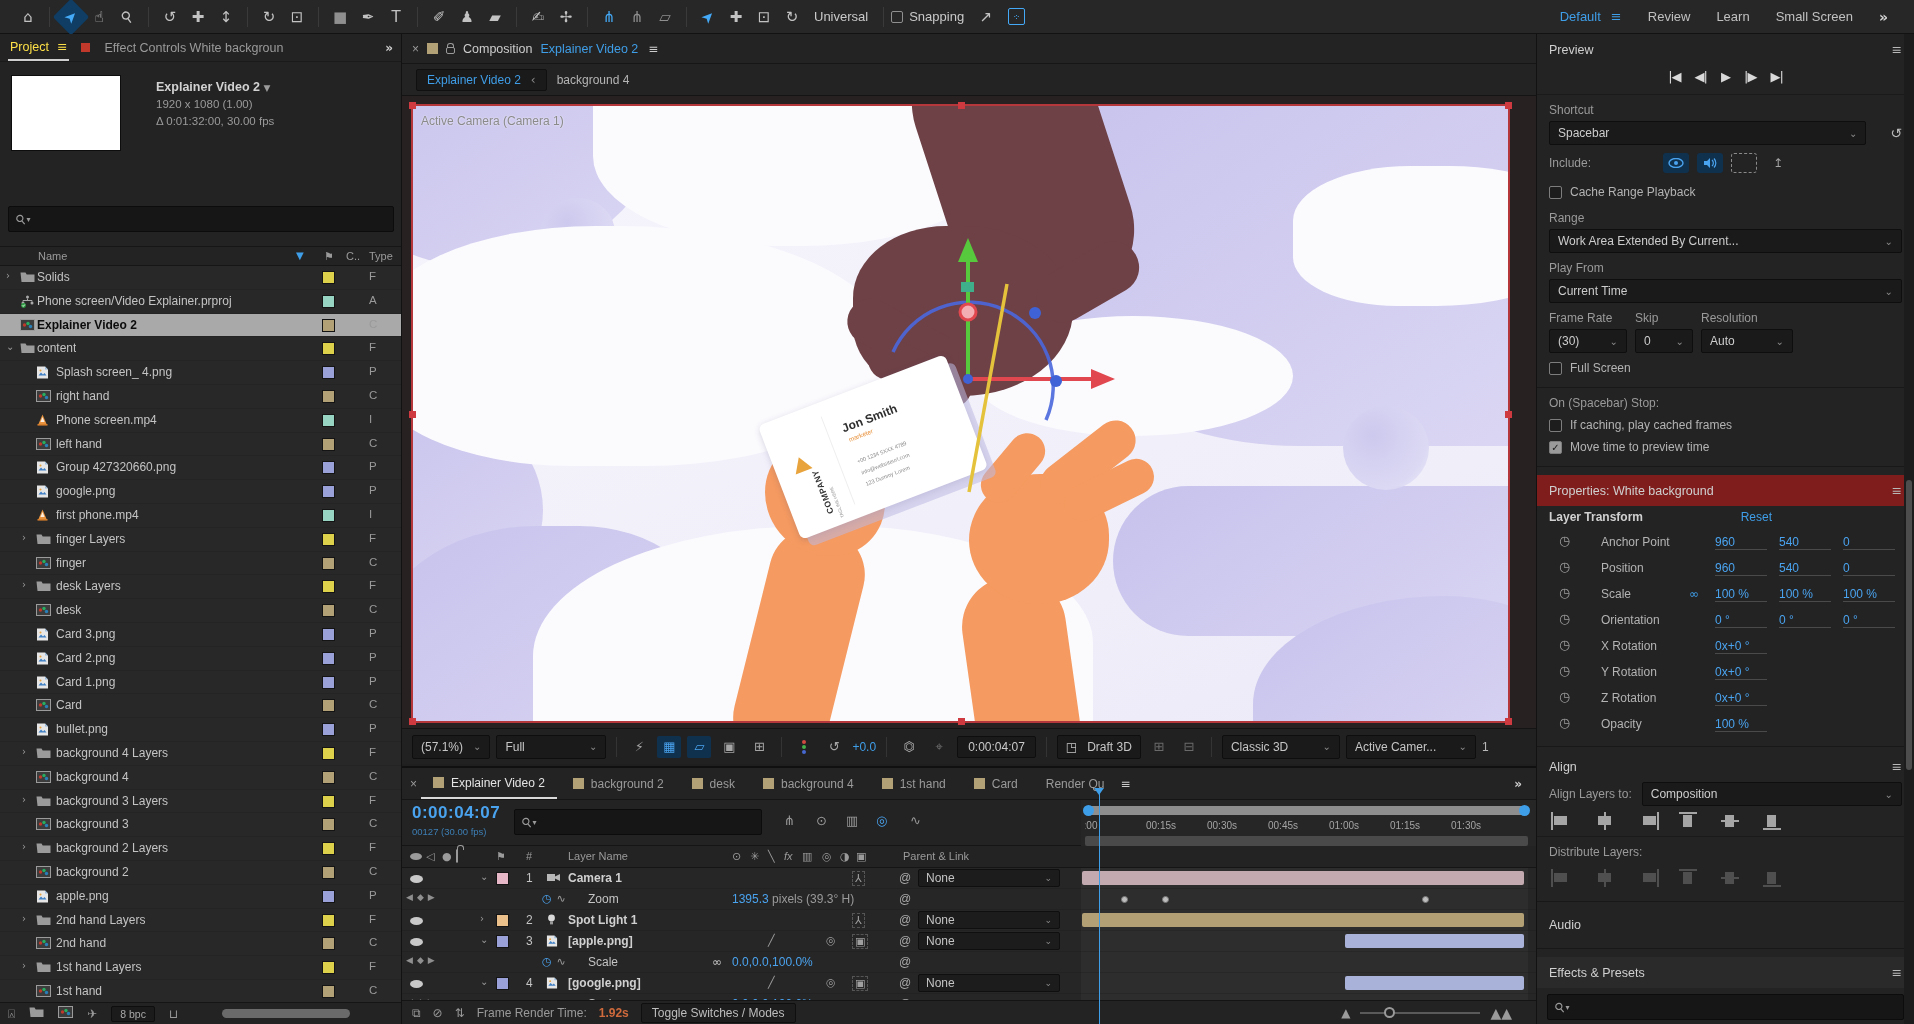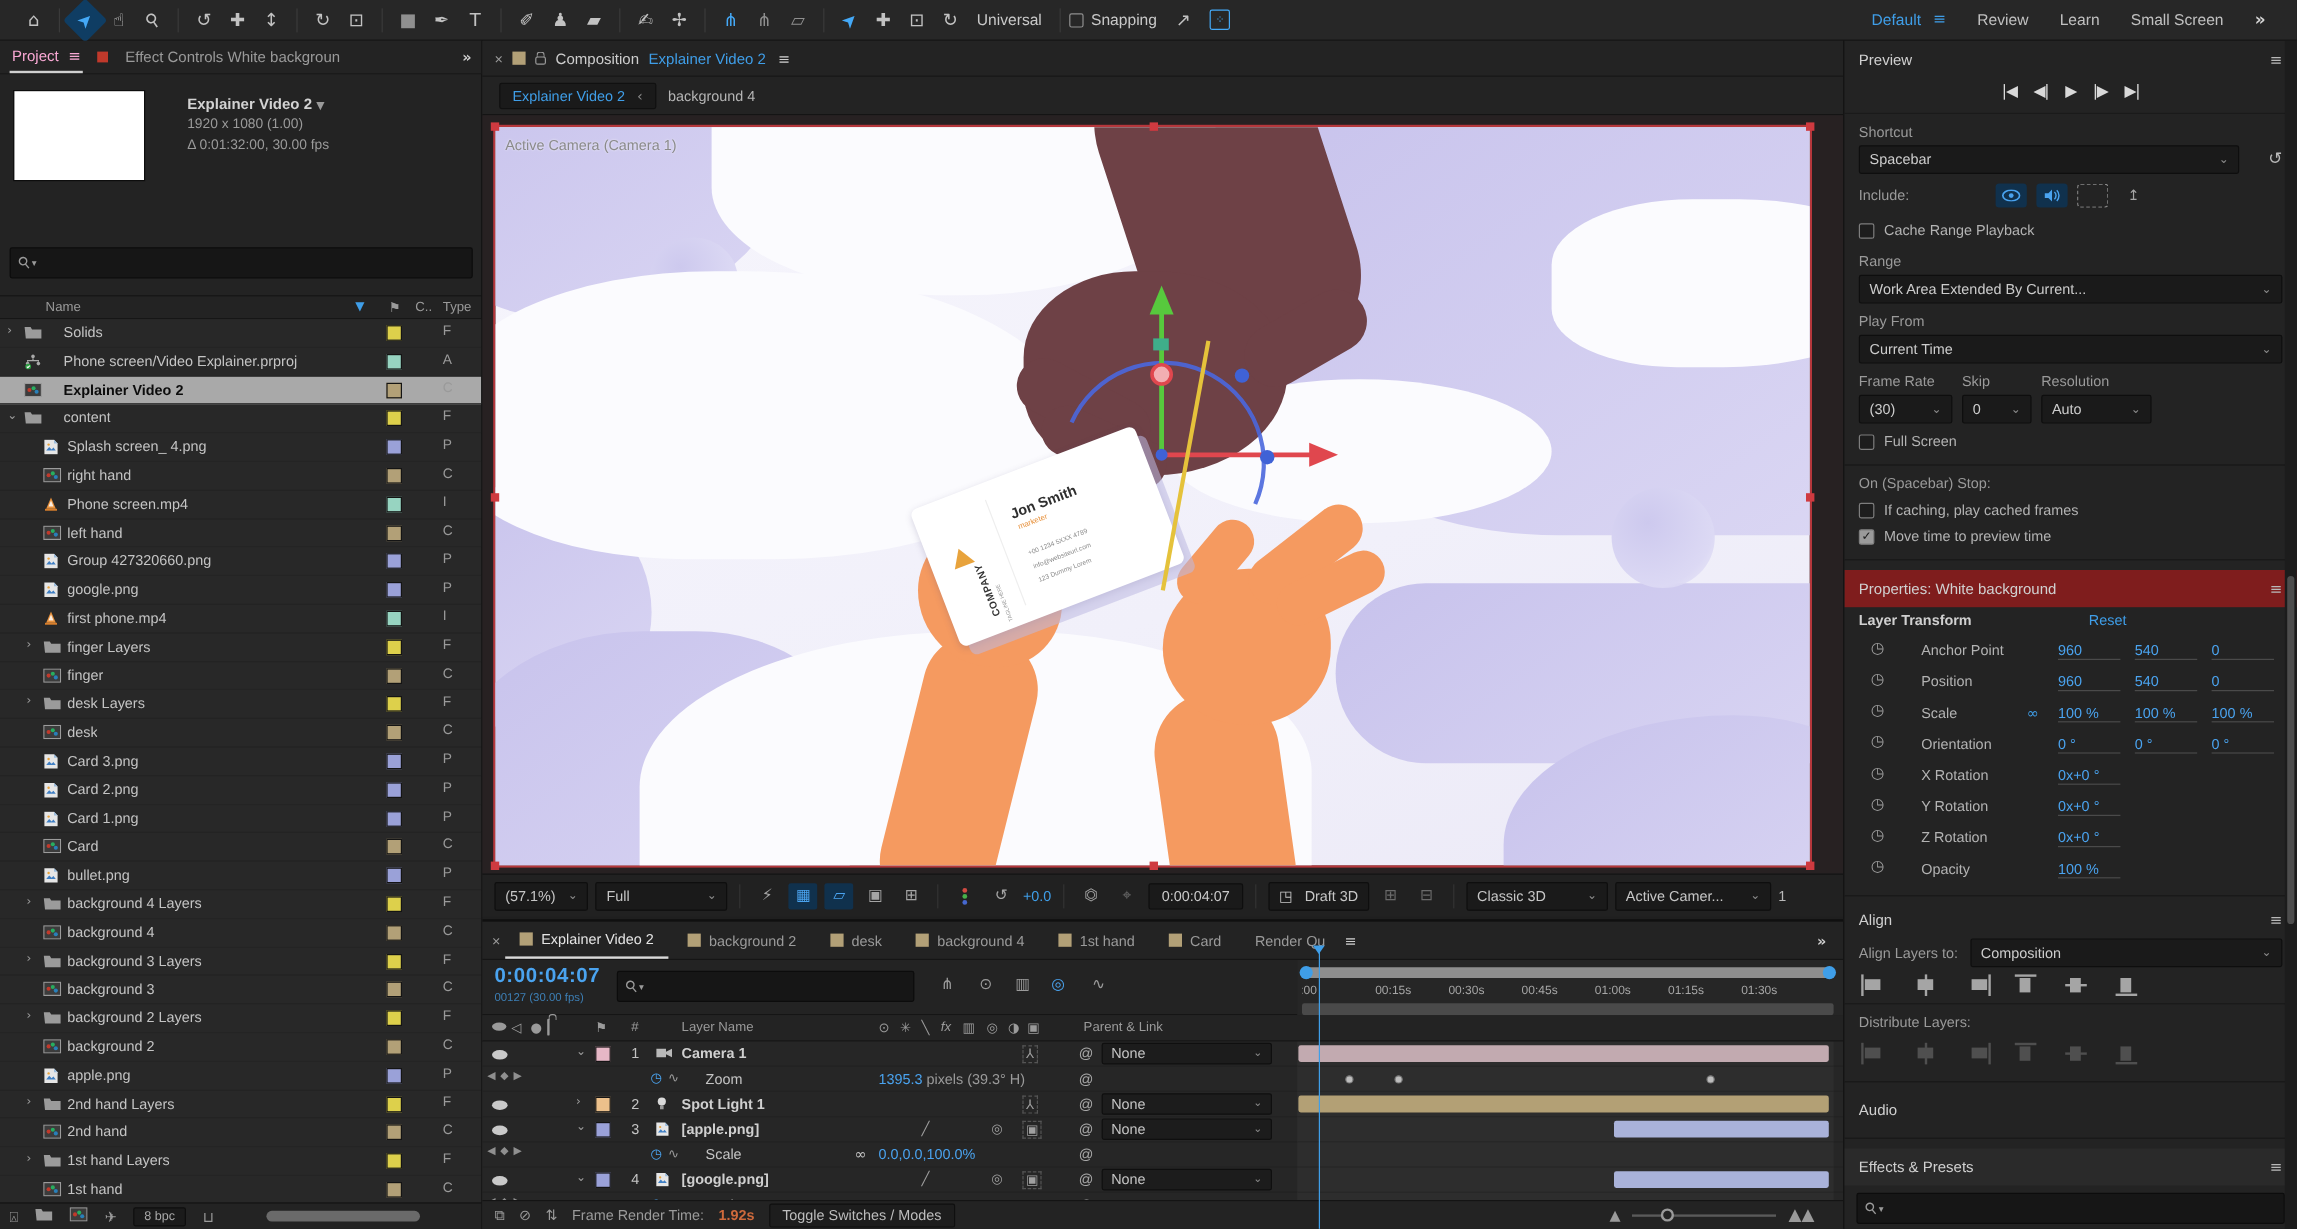"Project" .ptab-active { color: #f9a8d4 -> #fde047 }
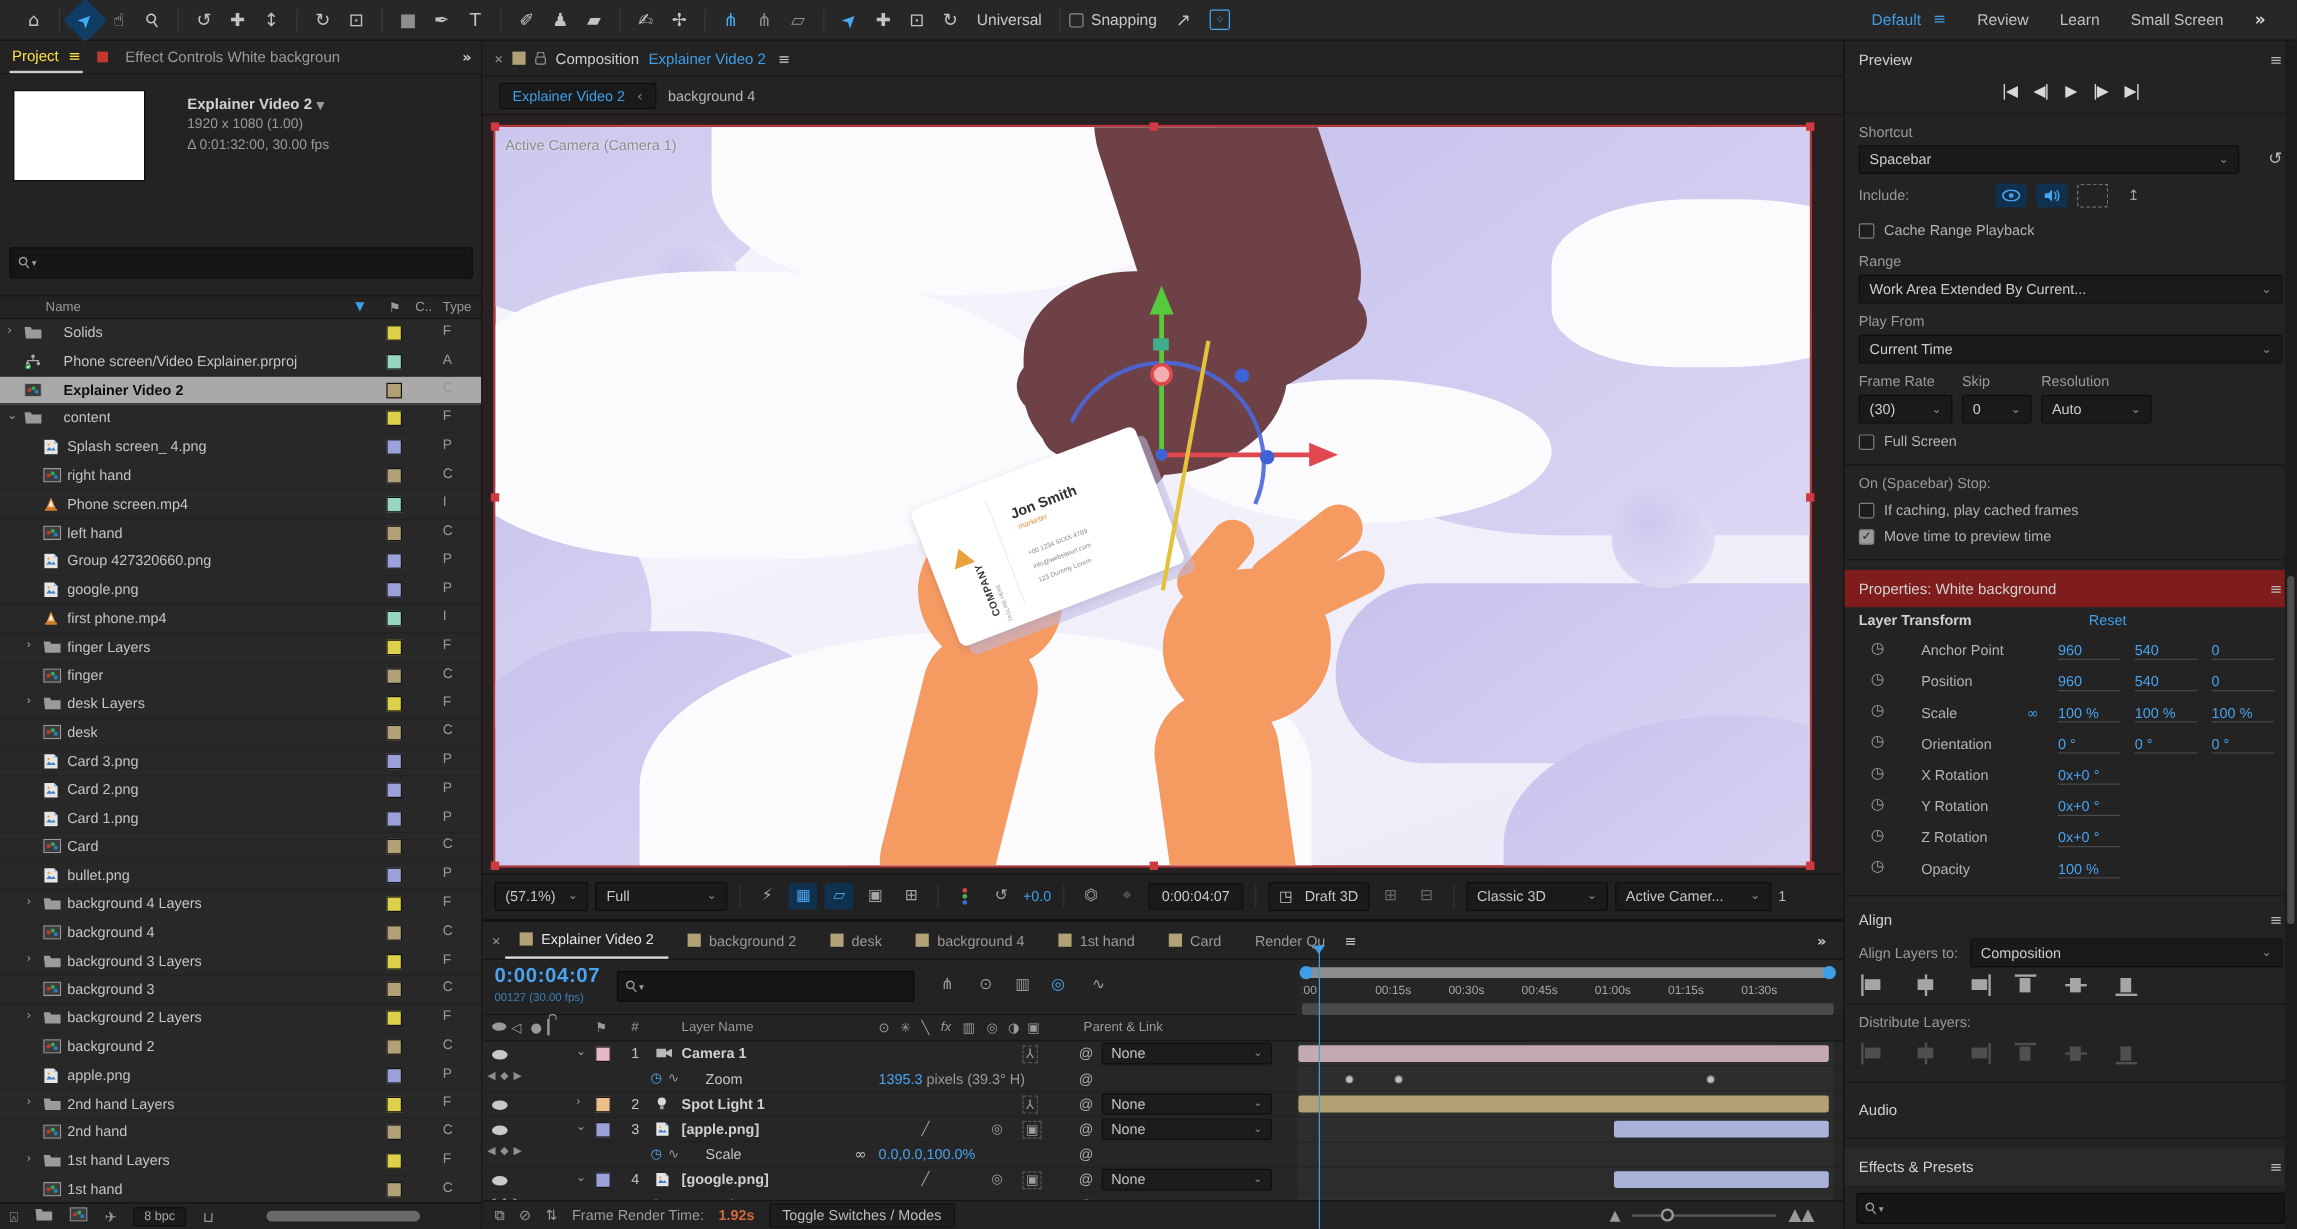"Solids" .pname { left: 53px -> 37px }
